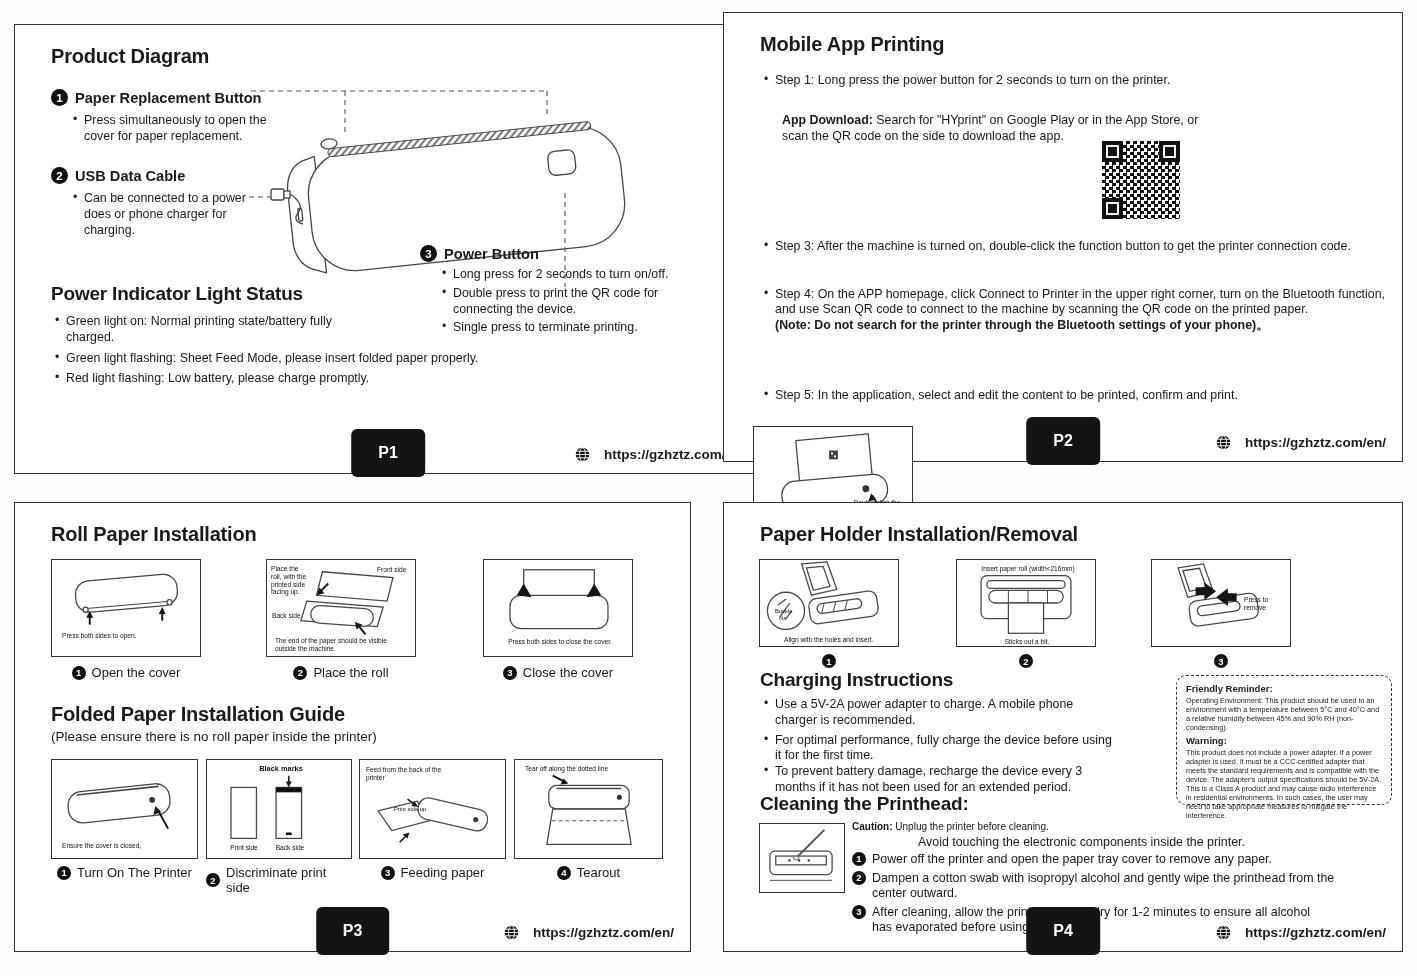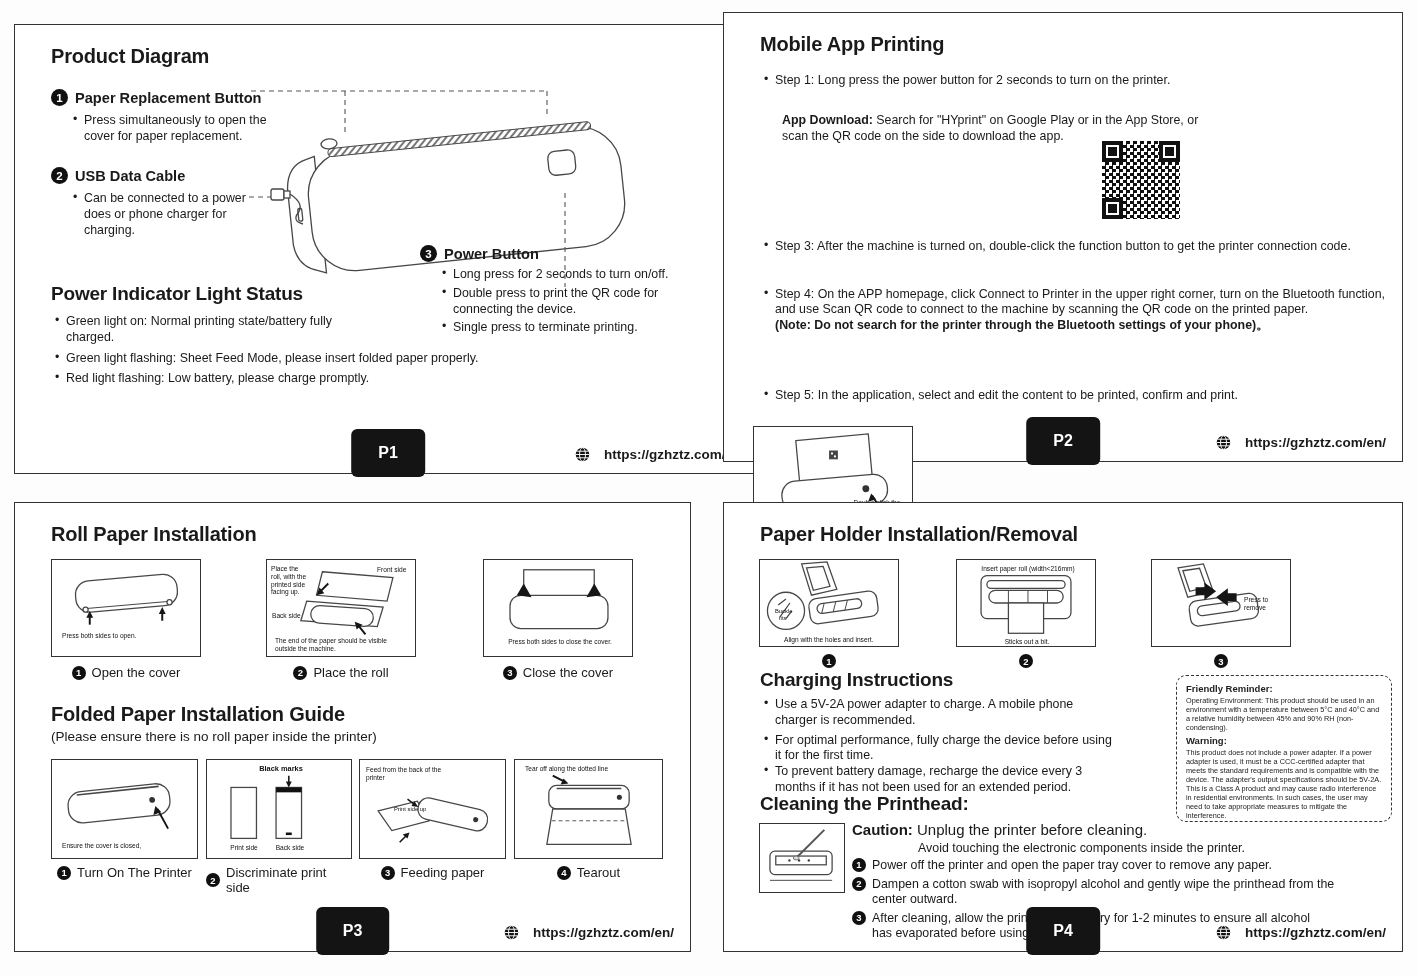"Friendly Reminder:" div.rembox { height: 147px -> 130px }
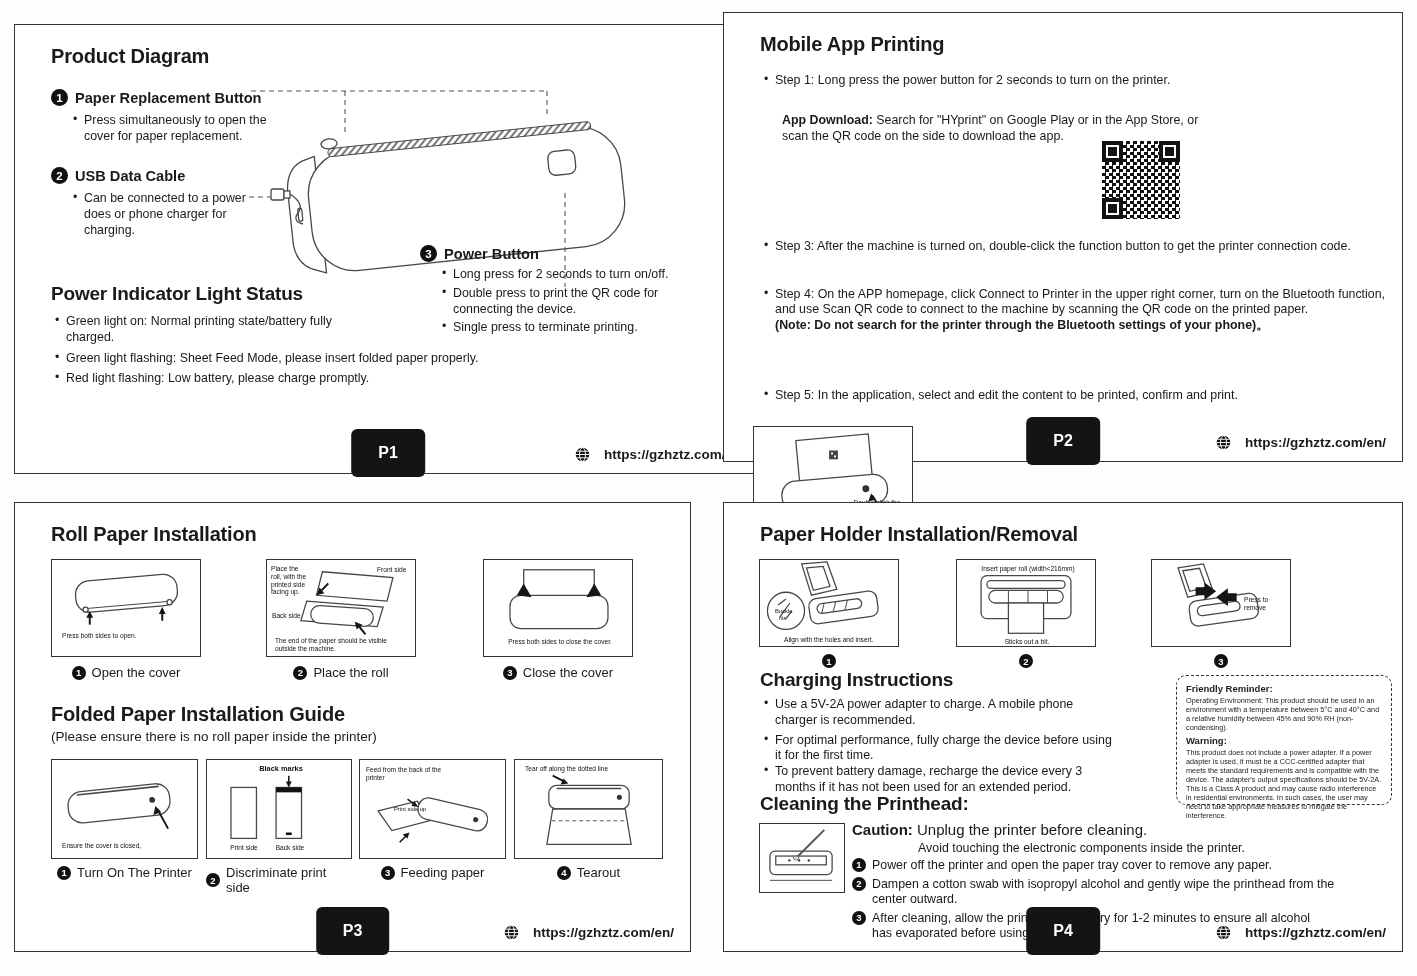"Caution: Unplug the printer before" div { font-size: 15px -> 10px }
